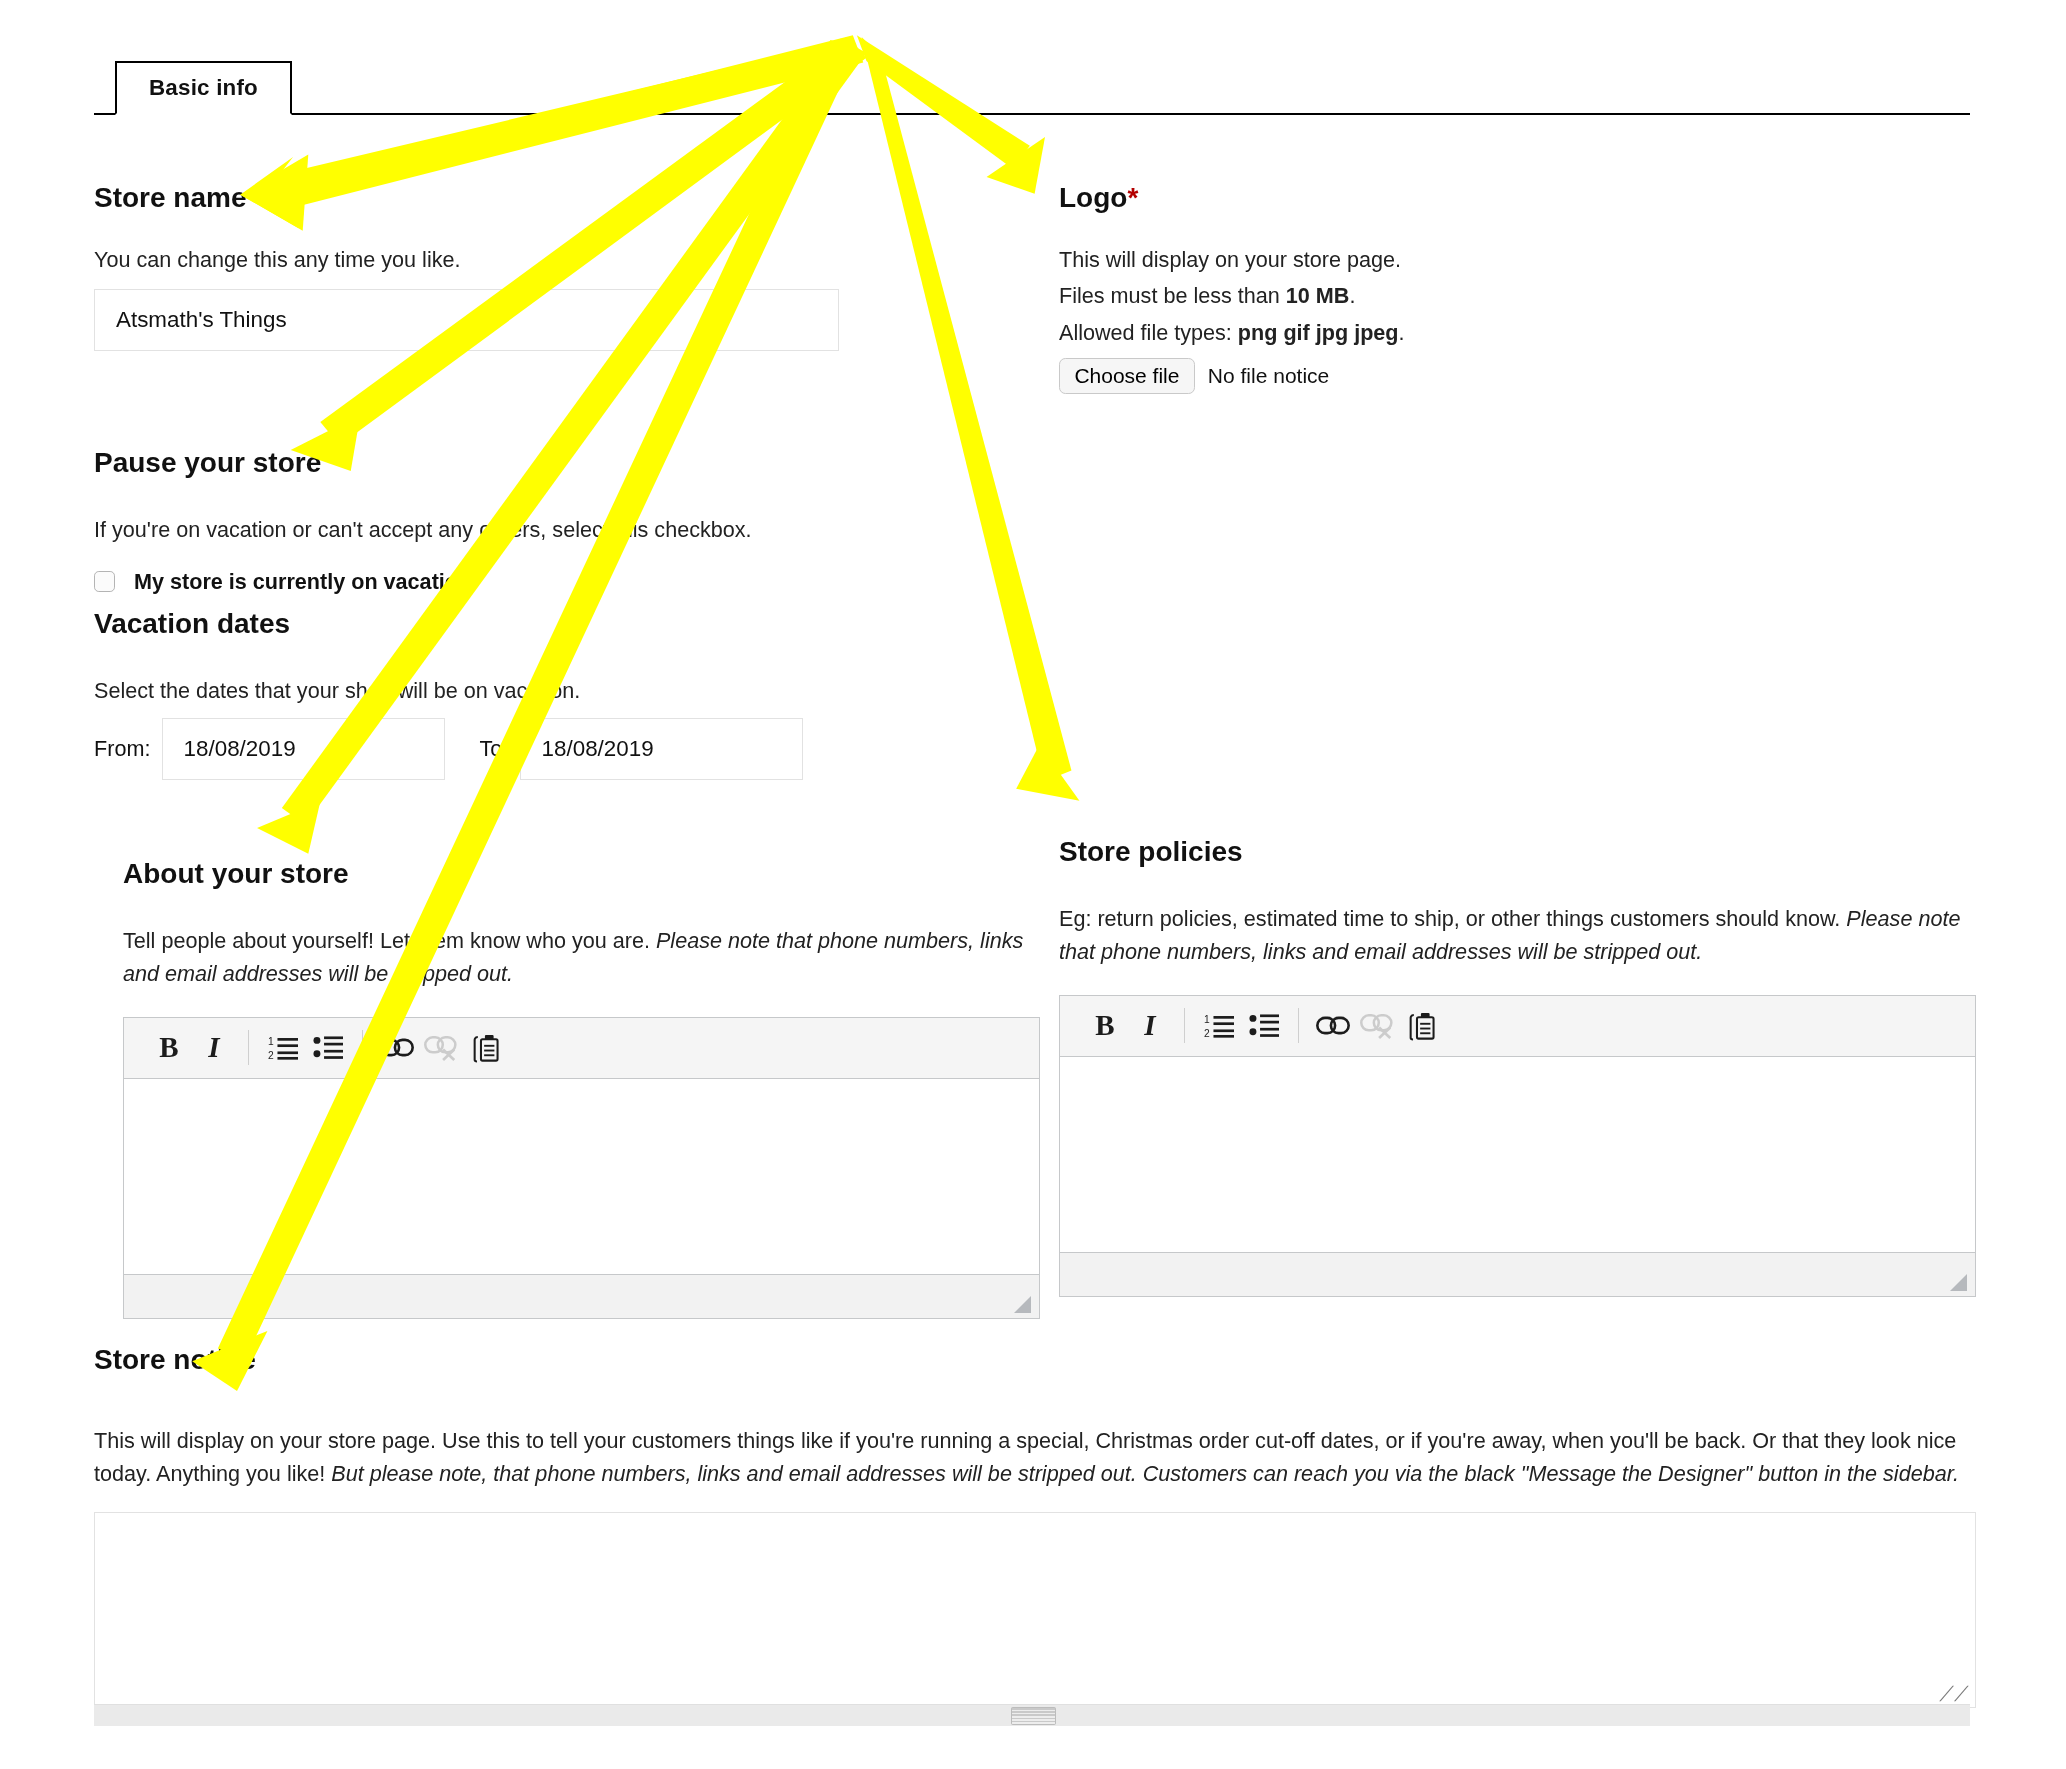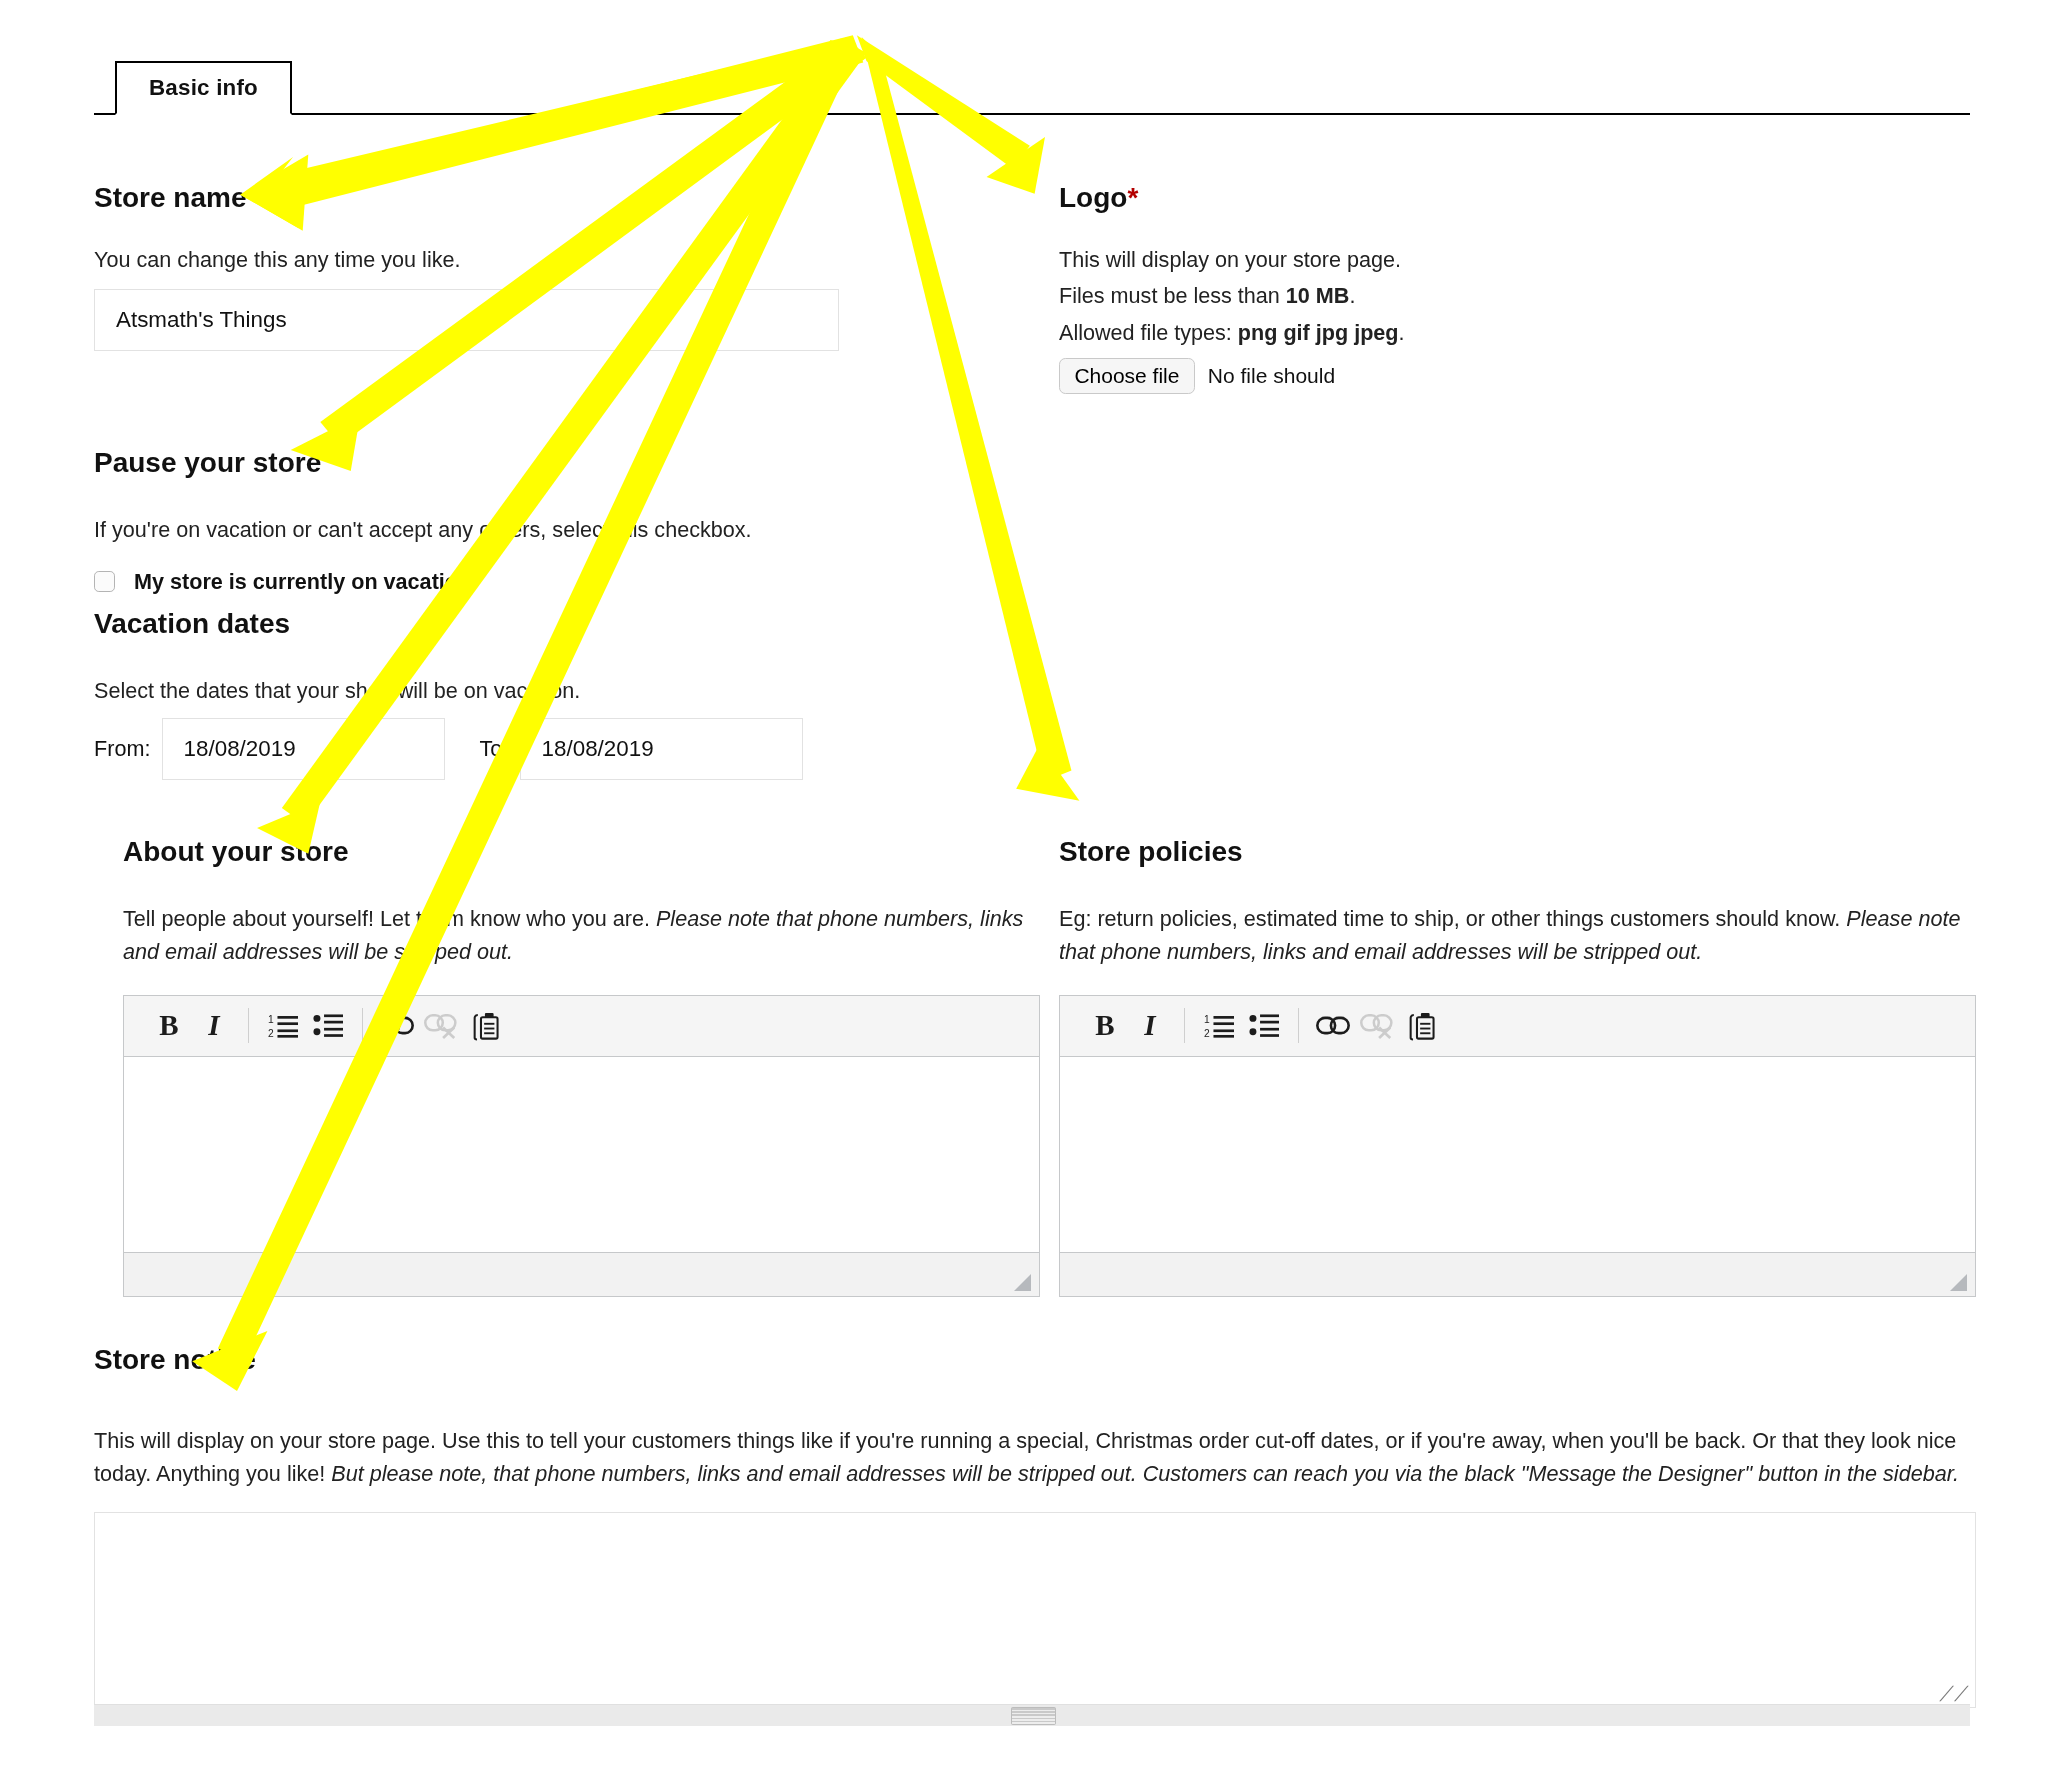"No file should" span.file-status { text: should -> notice }
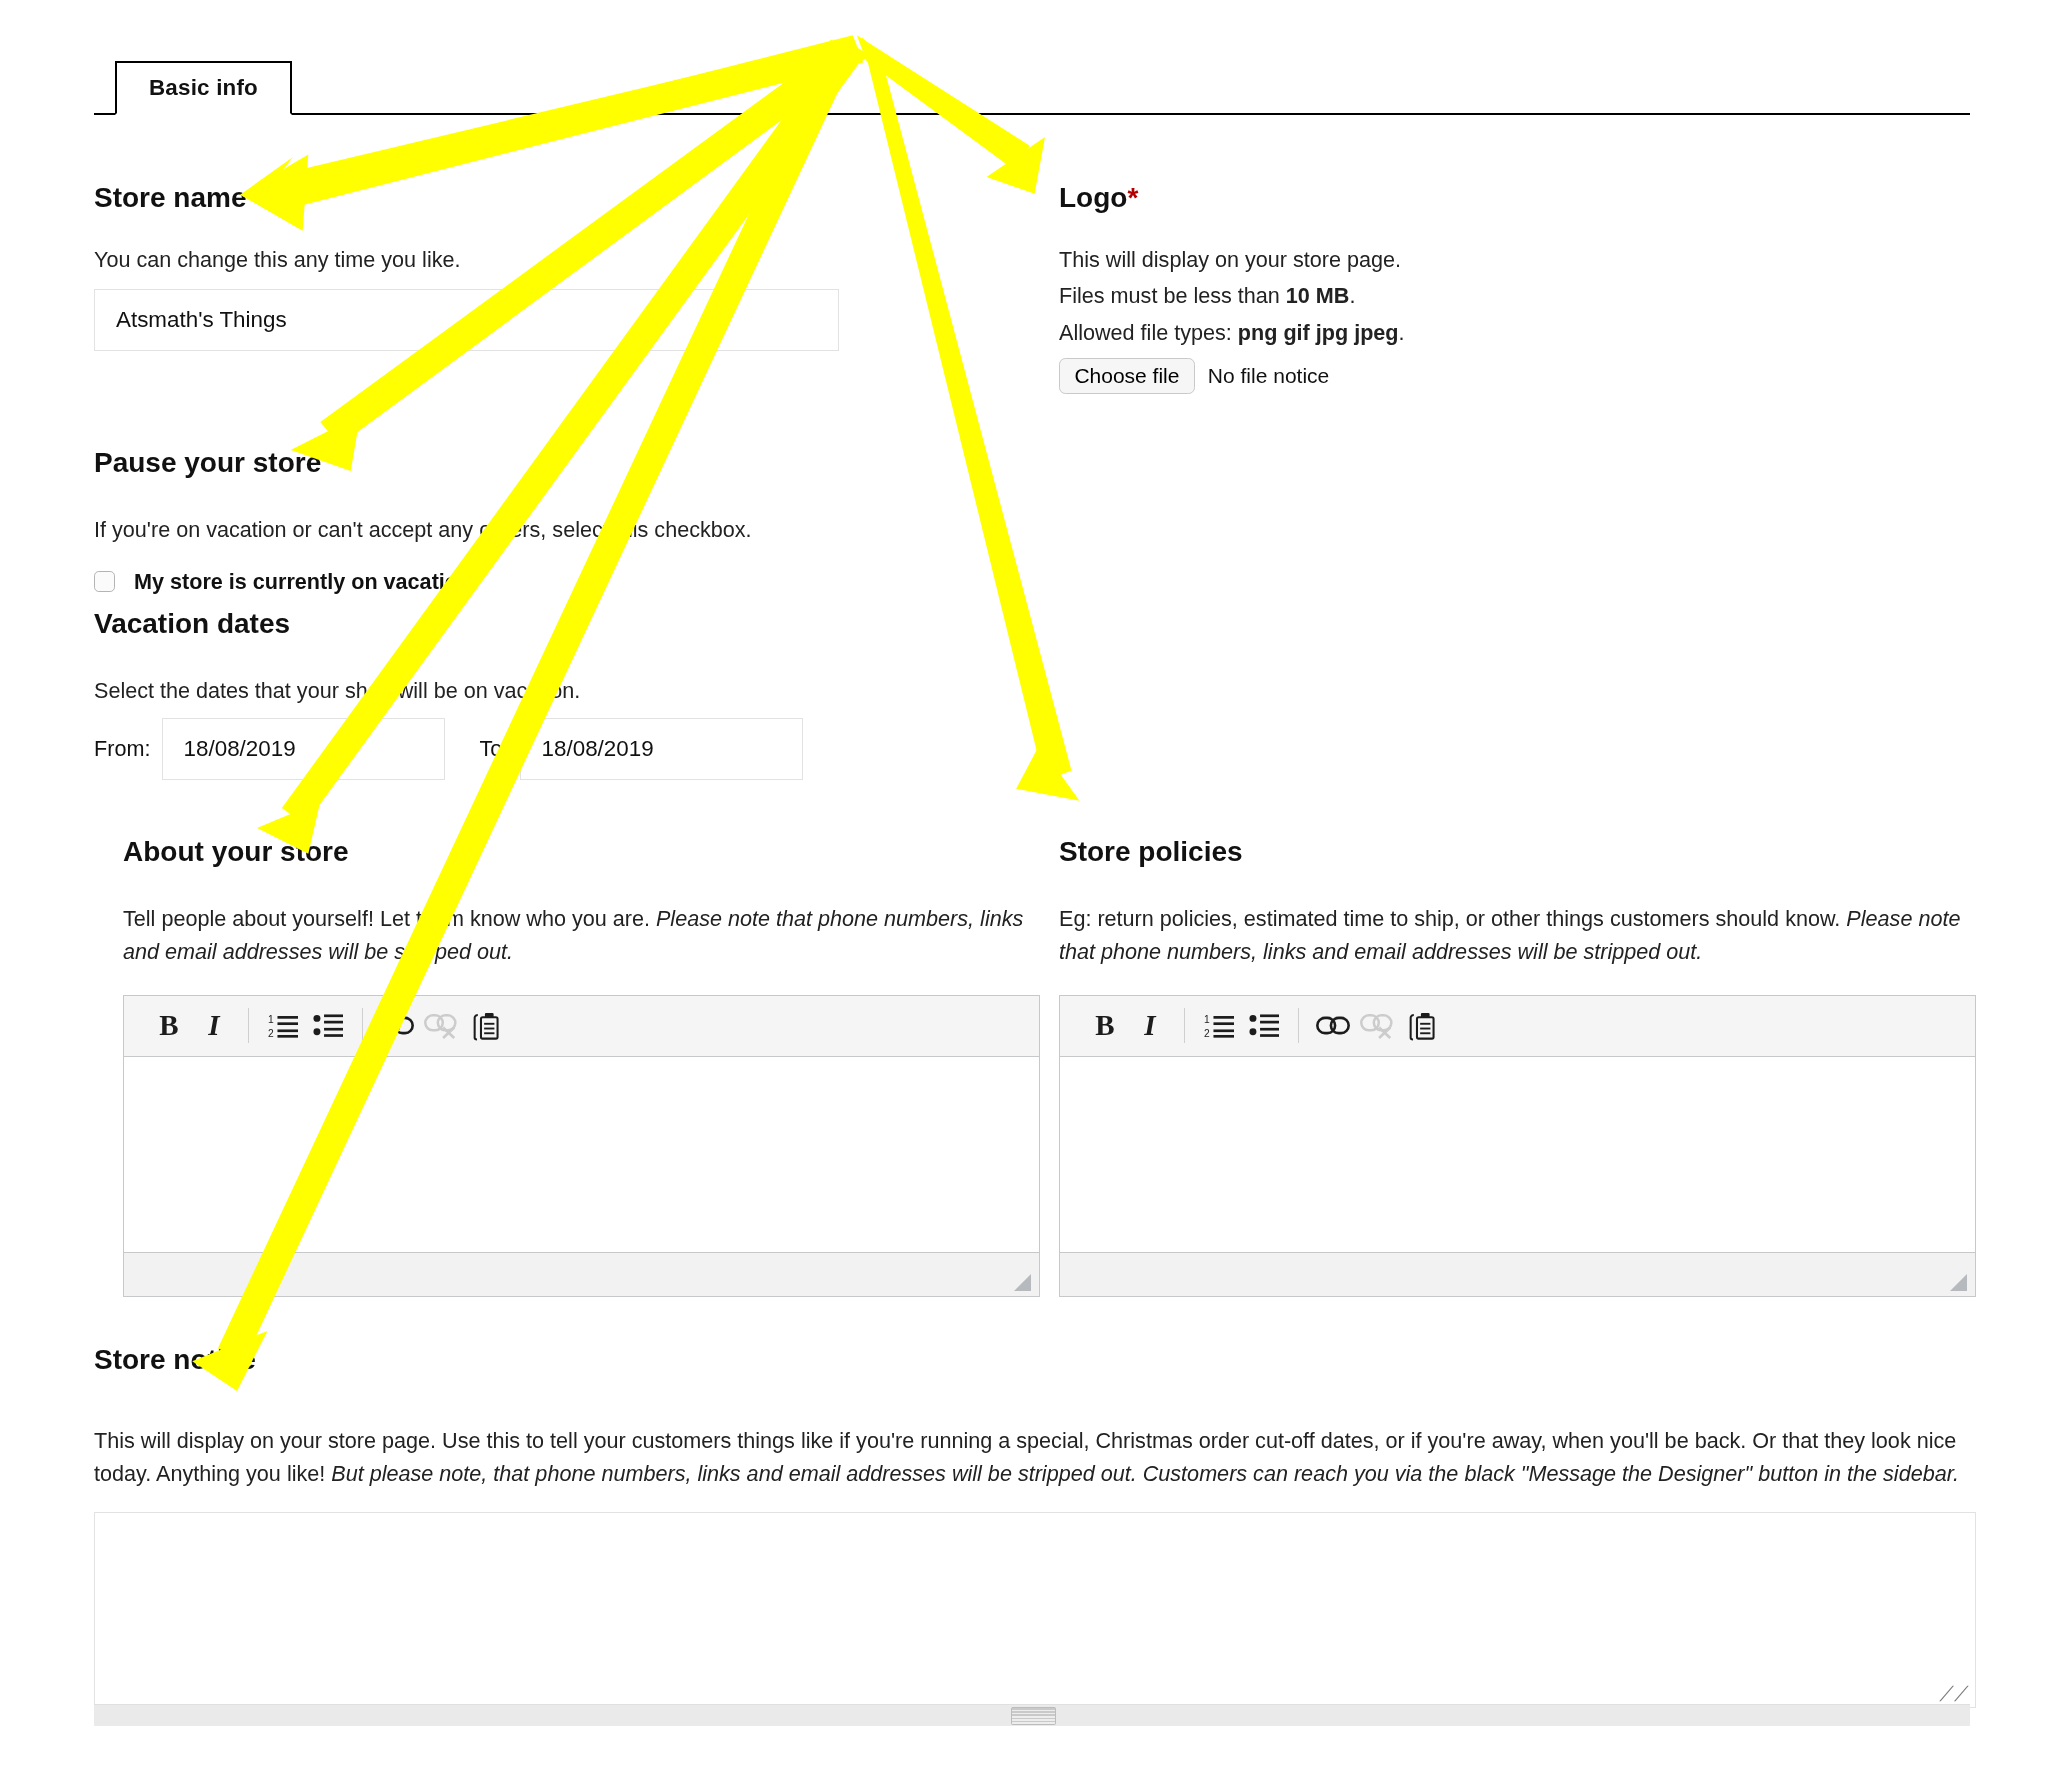"About your store" div.col-left { top: 837px -> 859px }
